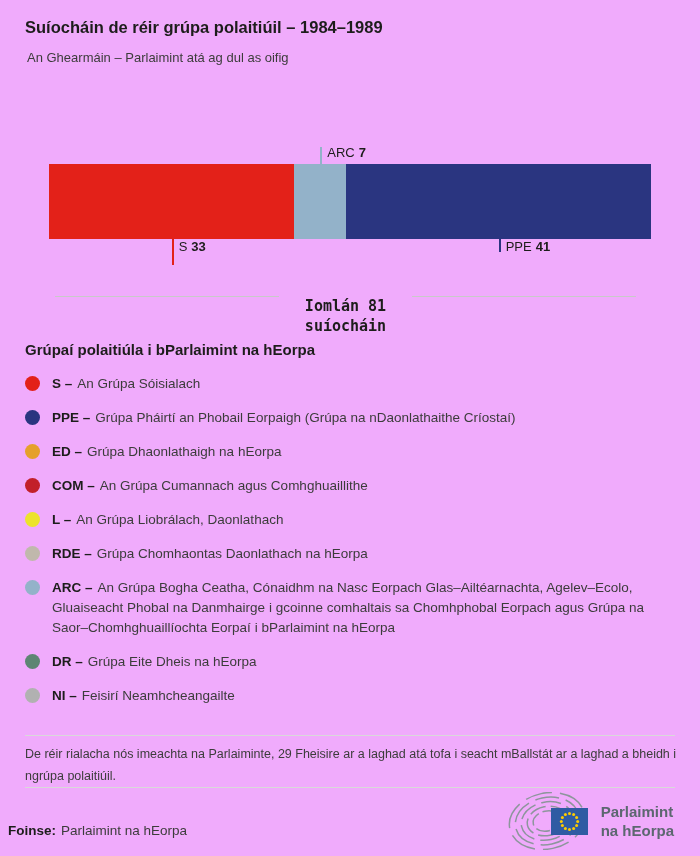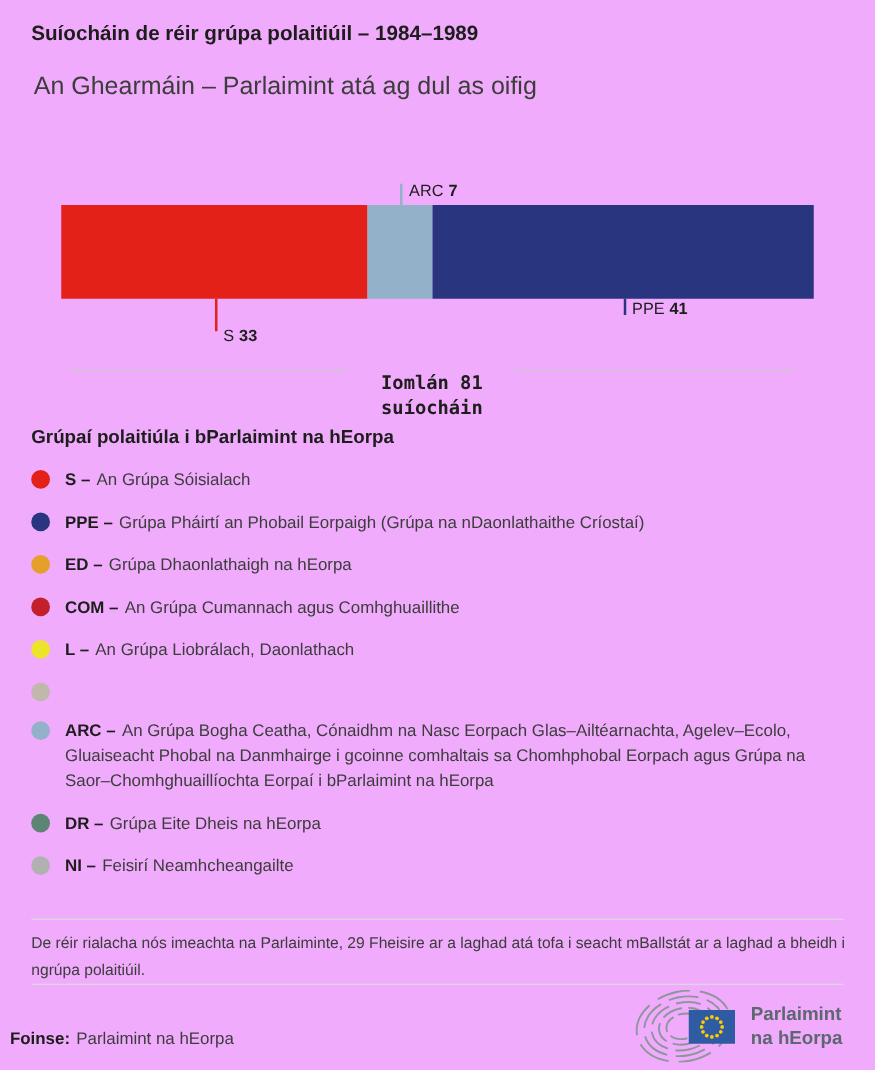"An Ghearmáin – Parlaimint atá" .subtitle { font-size: 20px -> 13px; margin-top: 20px -> 9px }
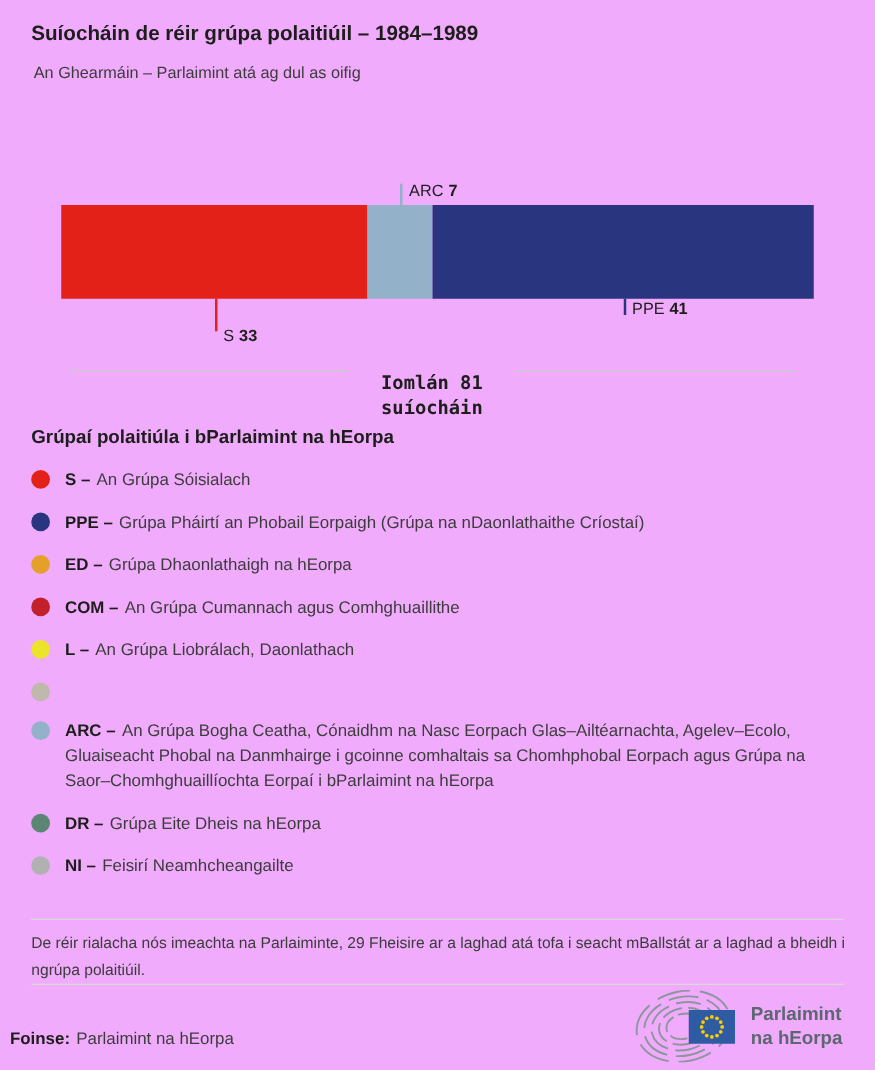"S 33" .label-s .btxt { top: 22px -> 0 }
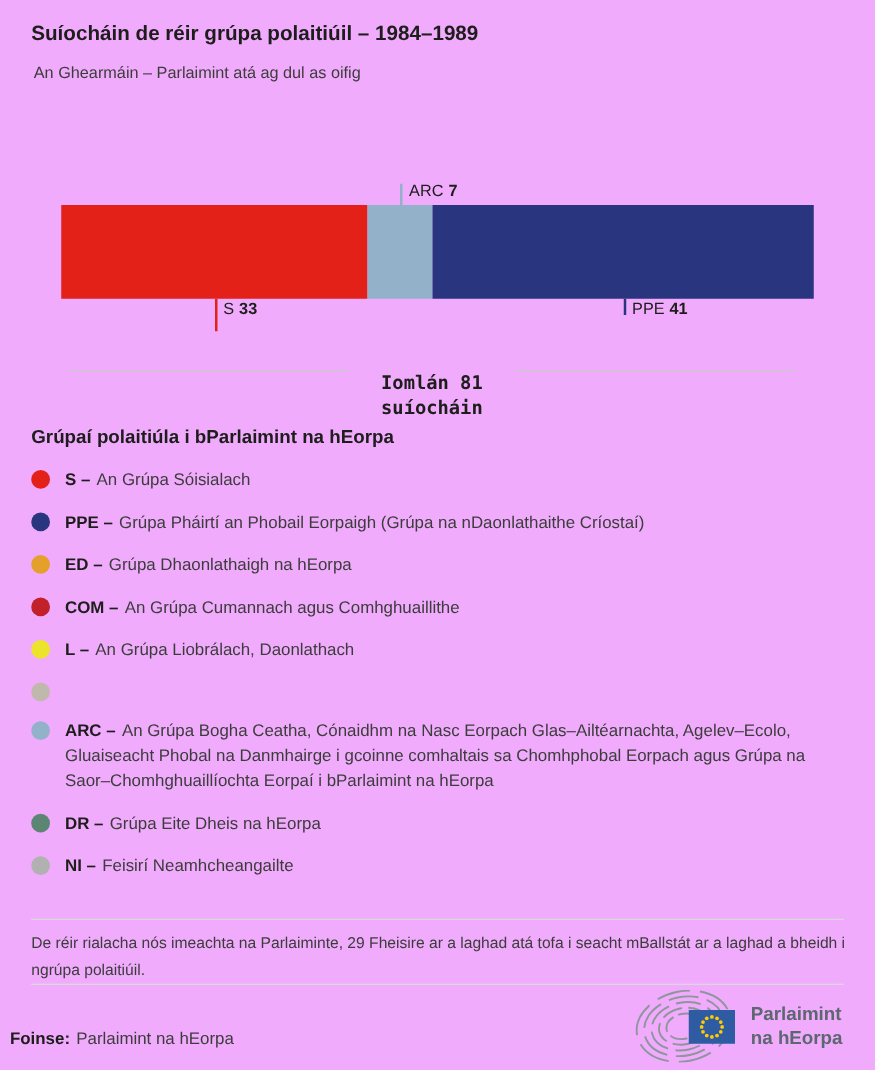"RDE – Grúpa Chomhaontas Daonlathach" span.legend-text { html: none -> <span><span>RDE –</span><span>Grúpa Chomhaontas Daonlathach na hEorpa</span></span> }
